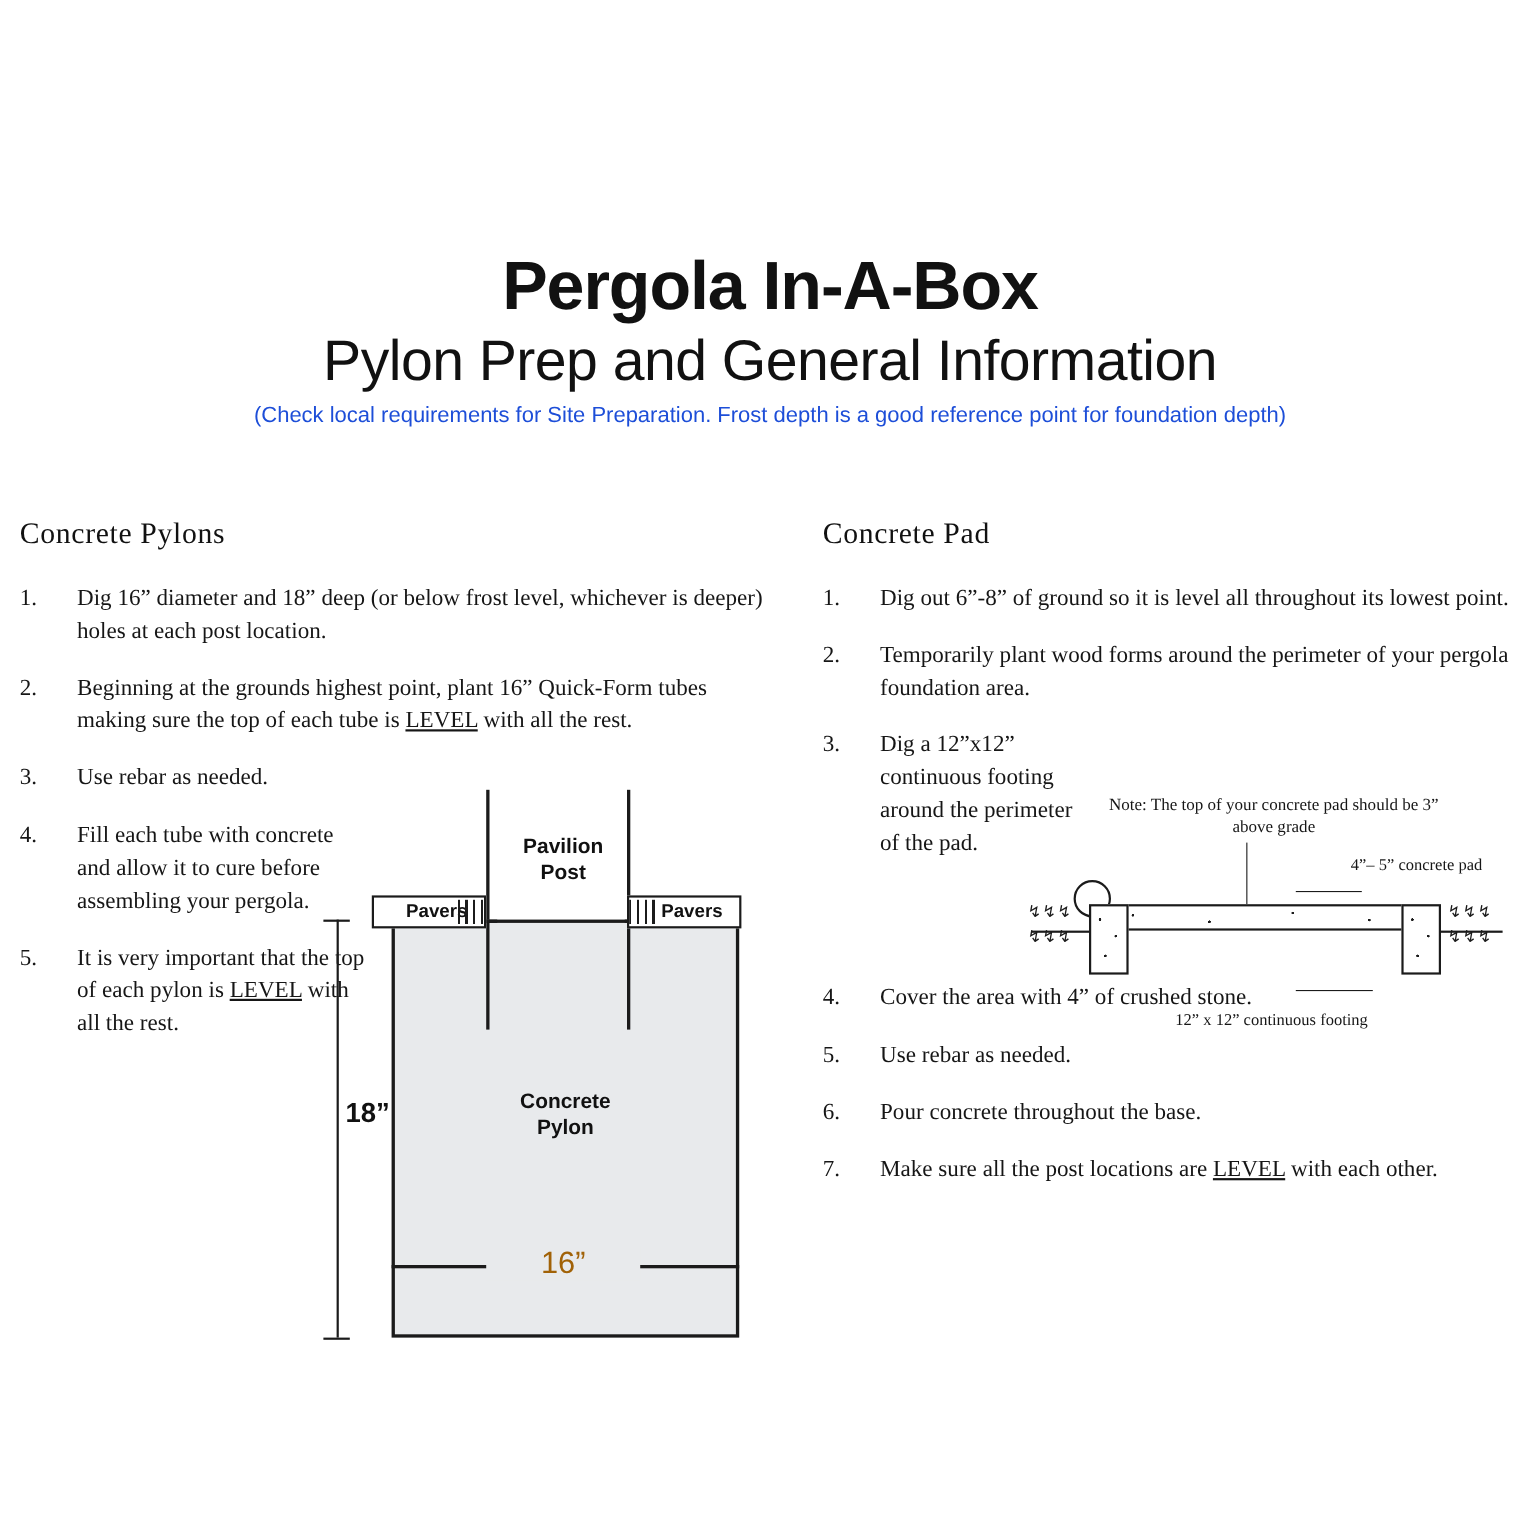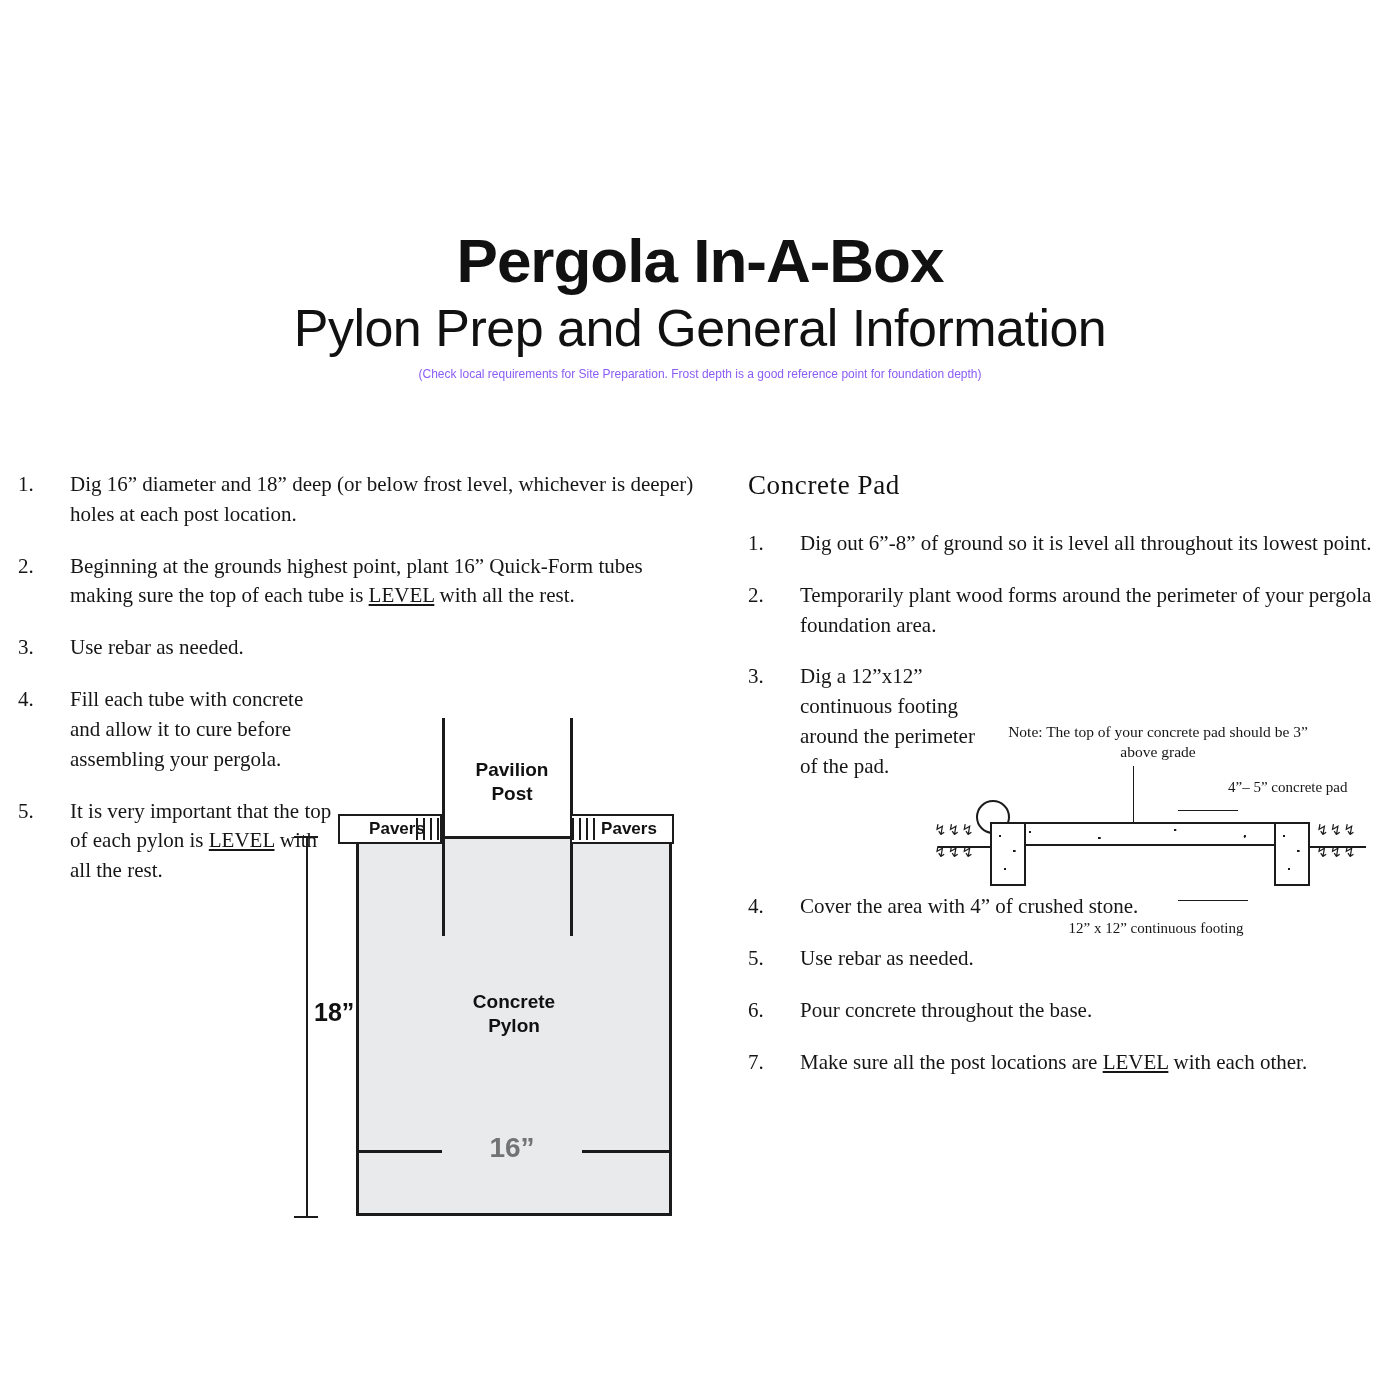"(Check local requirements for Site" .title-note { color: #8b5cf6 -> #1d4ed8; font-size: 12px -> 20px }
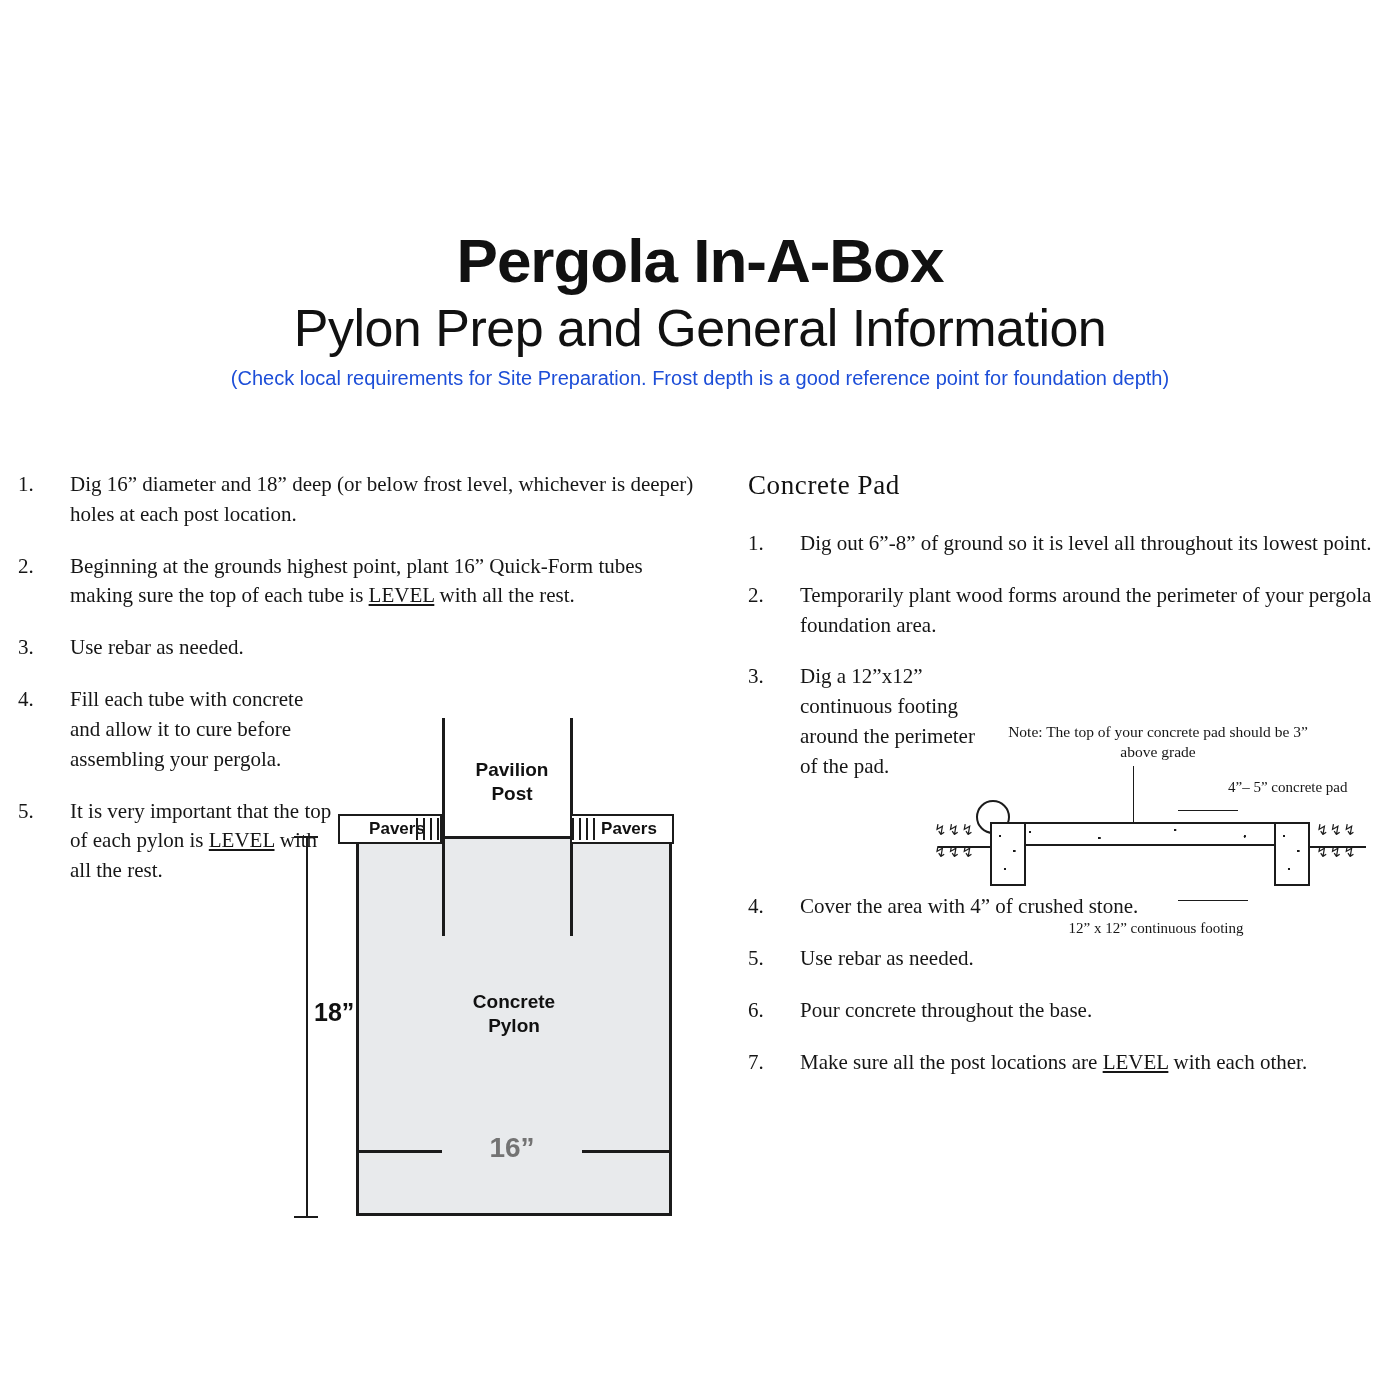"Concrete Pylons" div.col-heading { html: none -> <div>Concrete Pylons</div> }
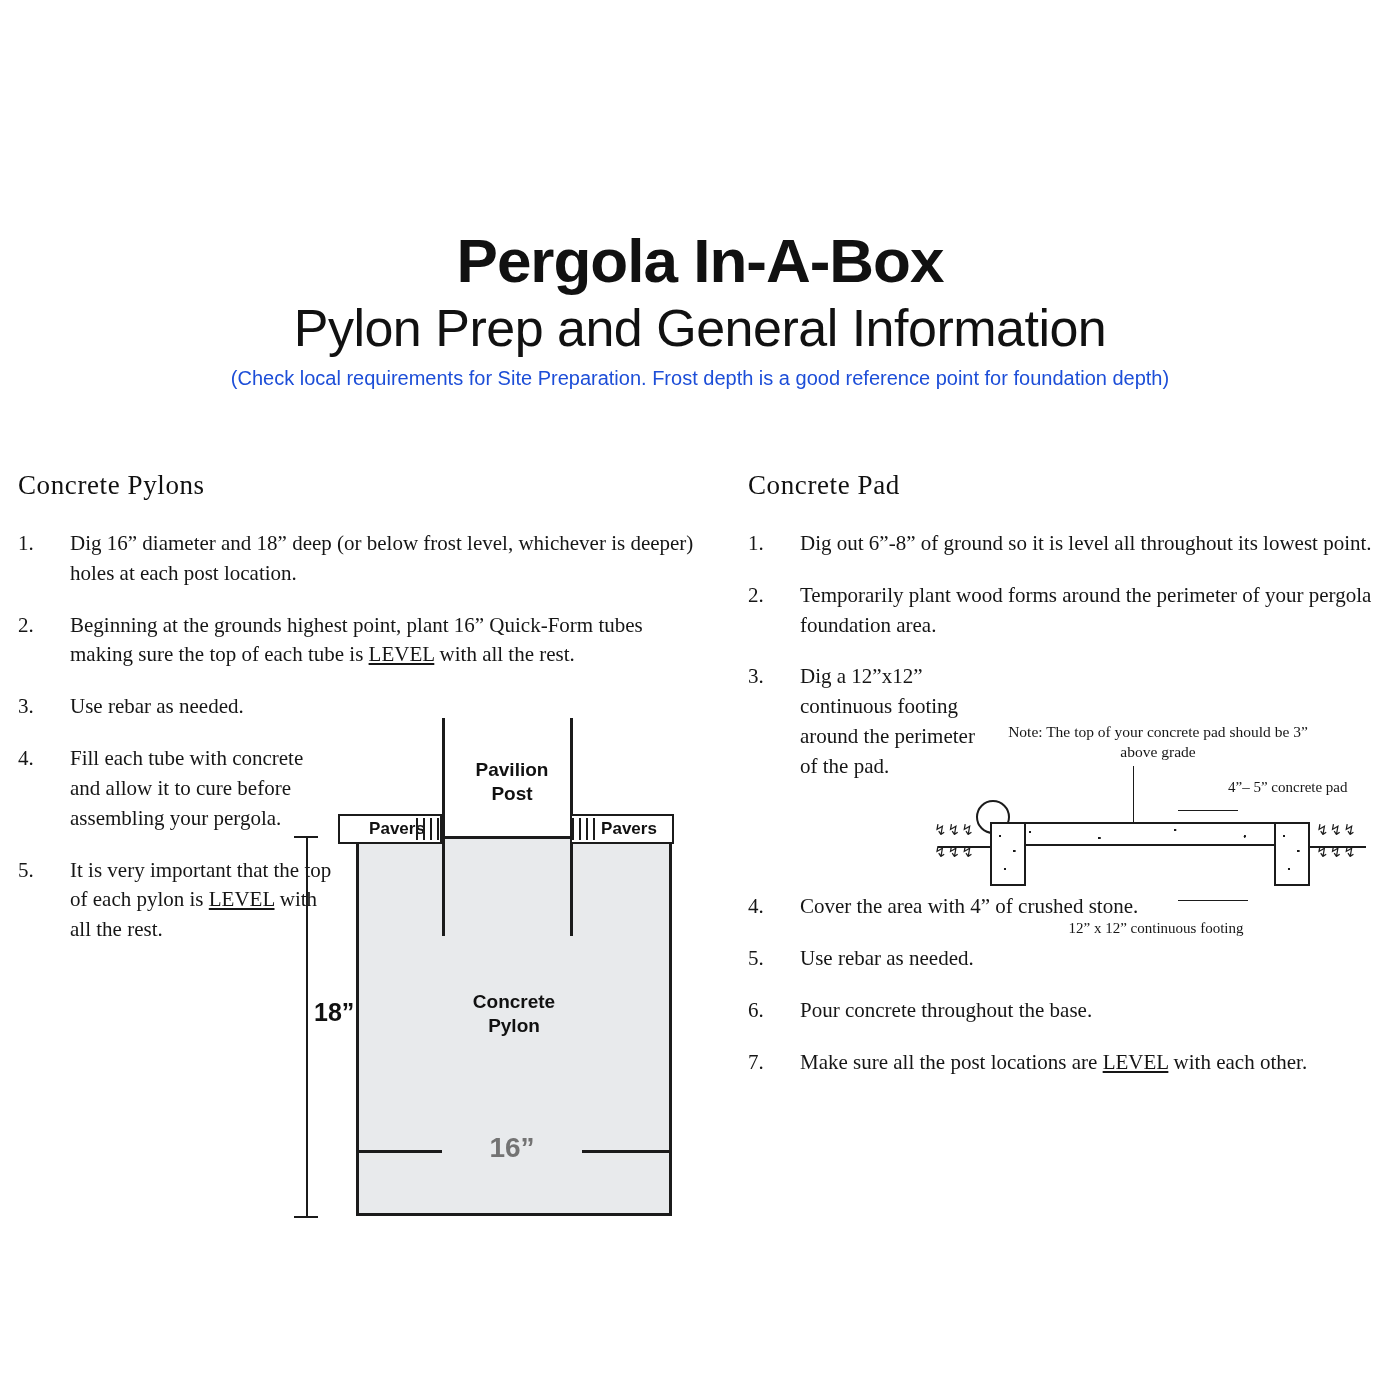"16”" .dim-h-label { color: #737373 -> #a16207; font-weight: 700 -> 400 }
